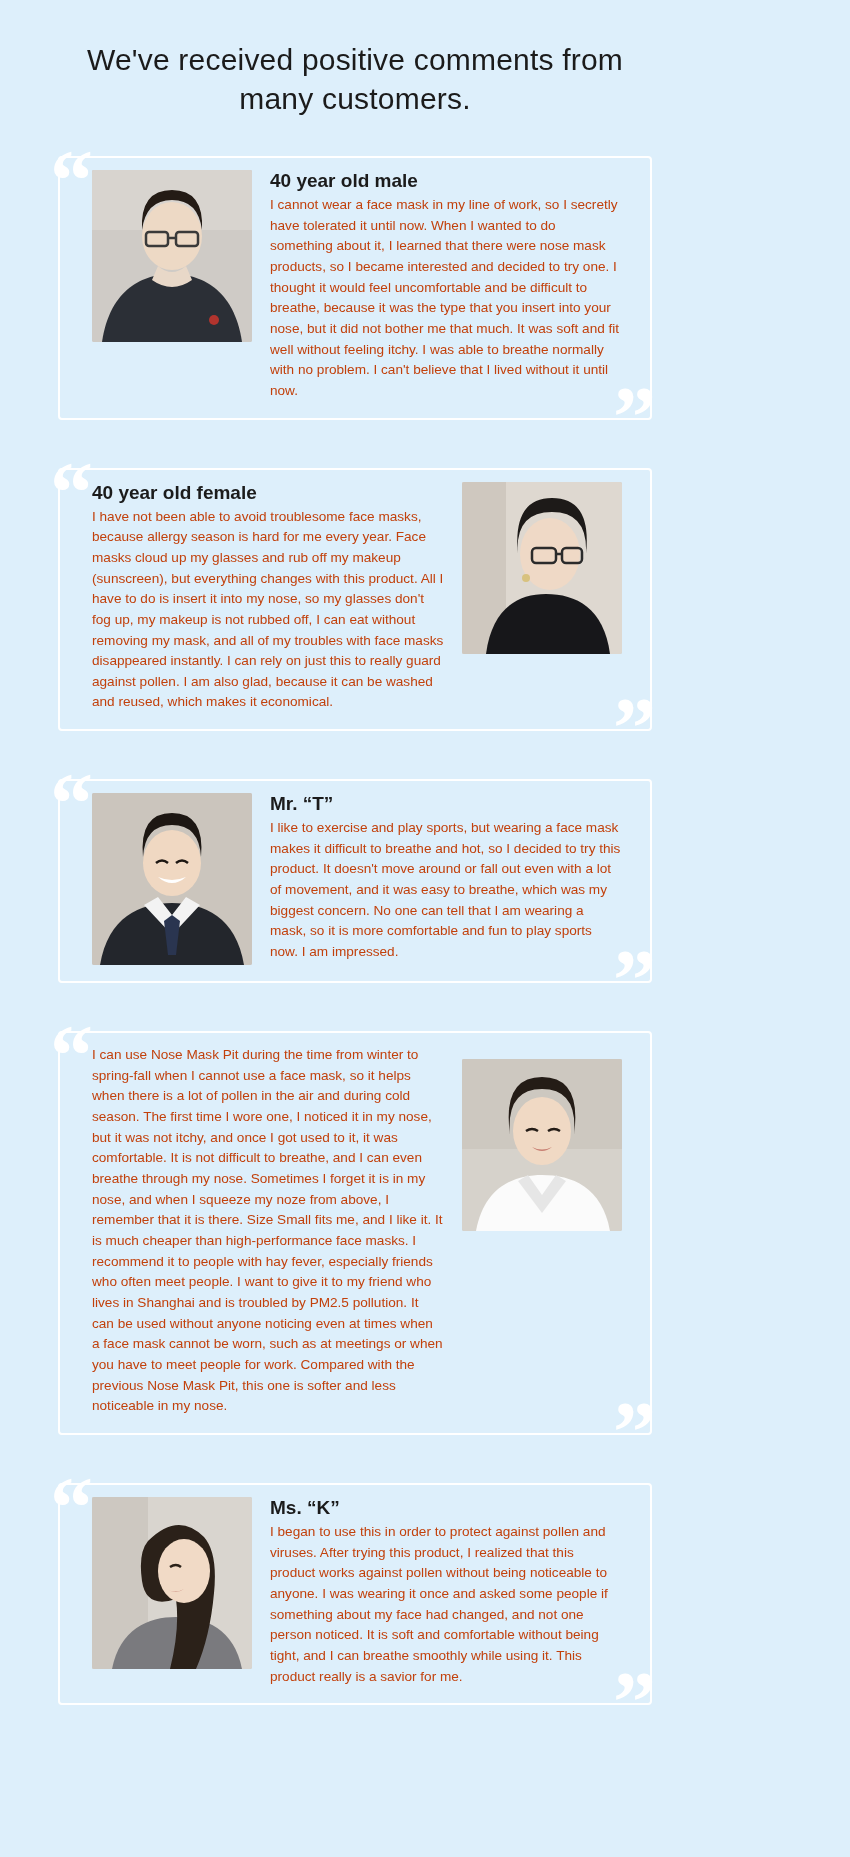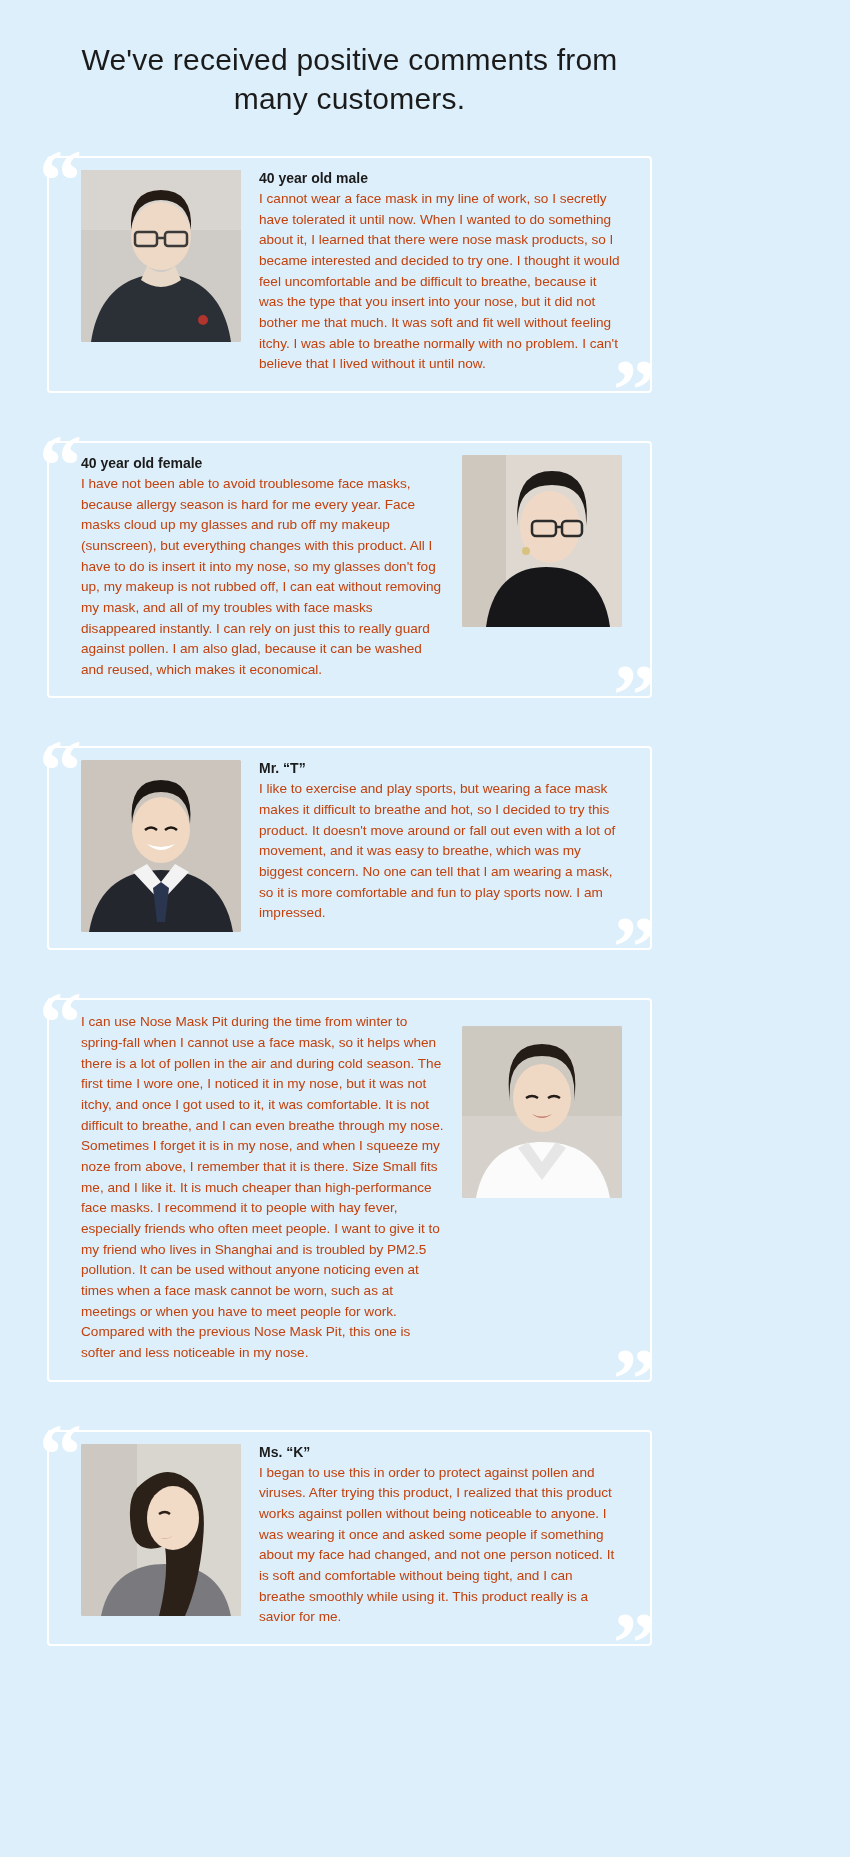"We've received positive comments from" .page { padding: 28px 0 40px 5px -> 28px 0 40px 16px }
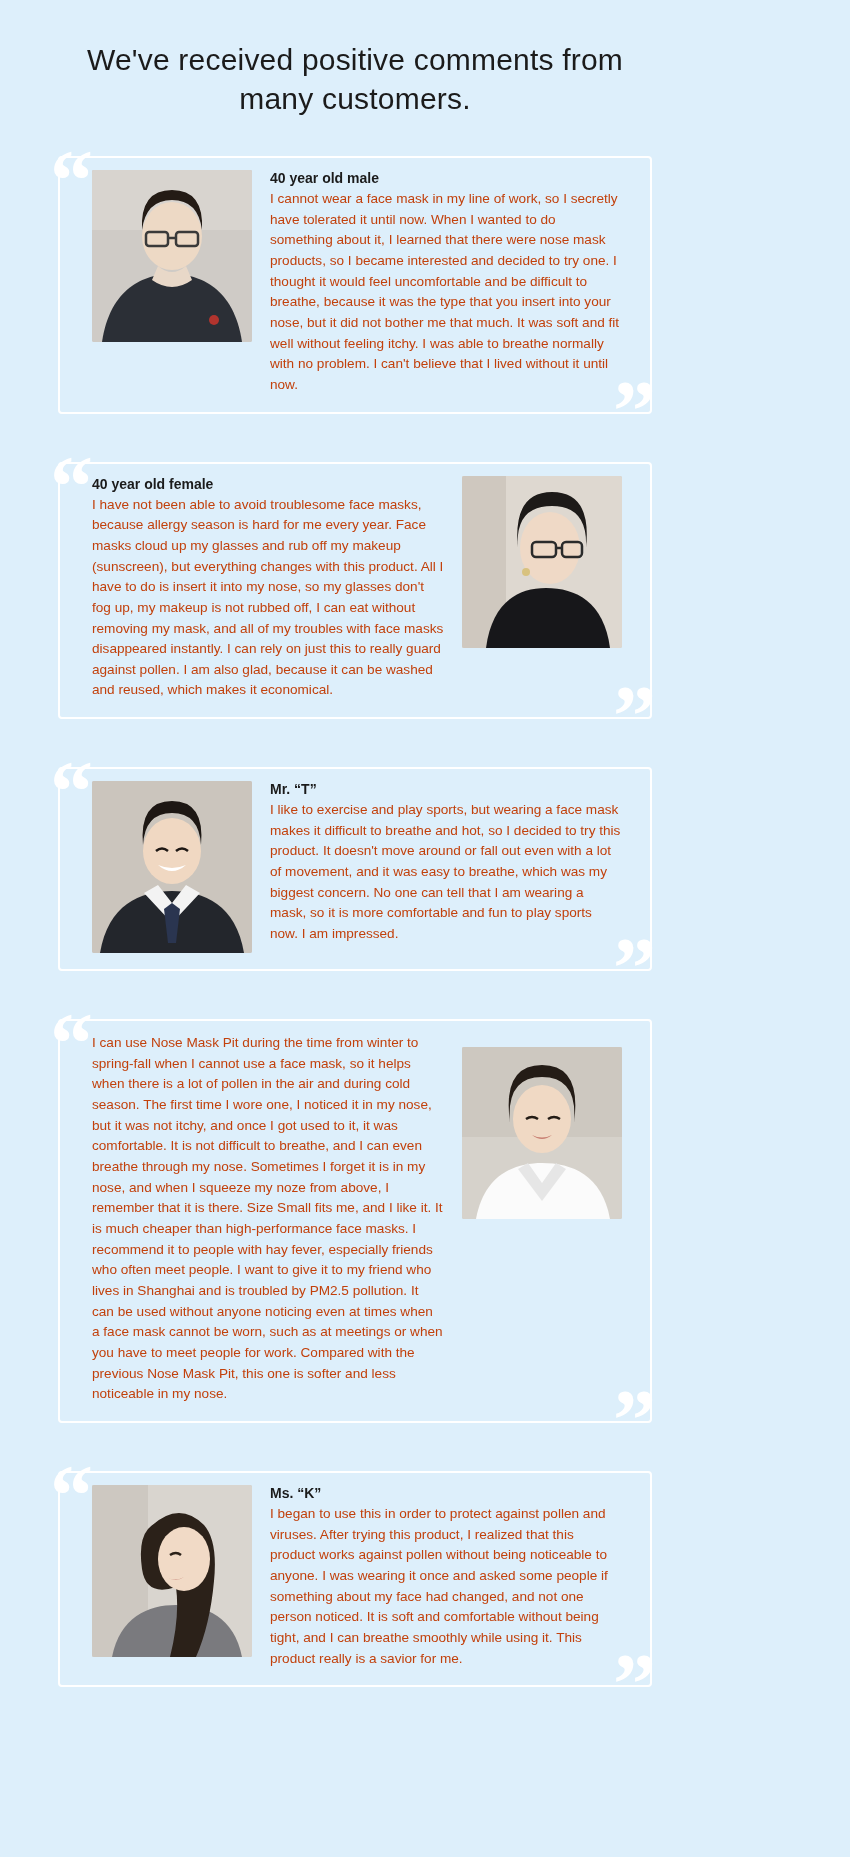"40 year old male" .name { font-size: 14px -> 19px }
